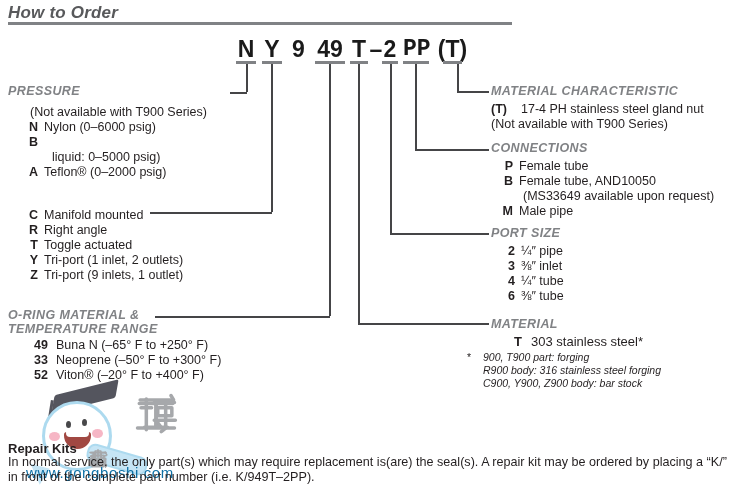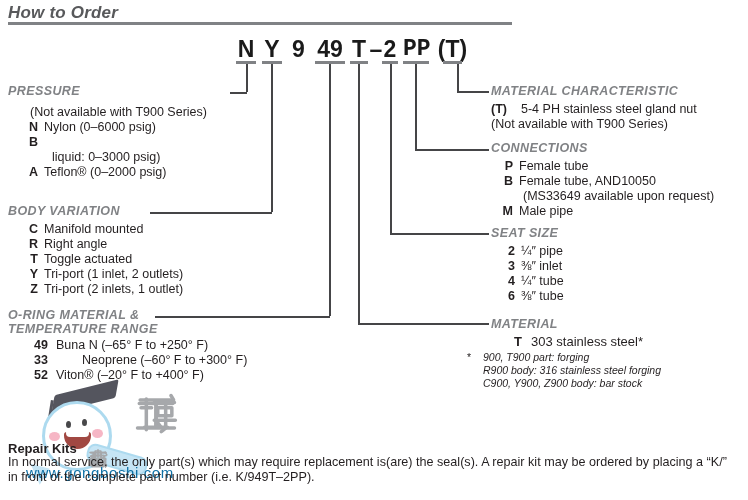"5-4 PH stainless steel gland" span.desc { text: 5-4 -> 17-4 }
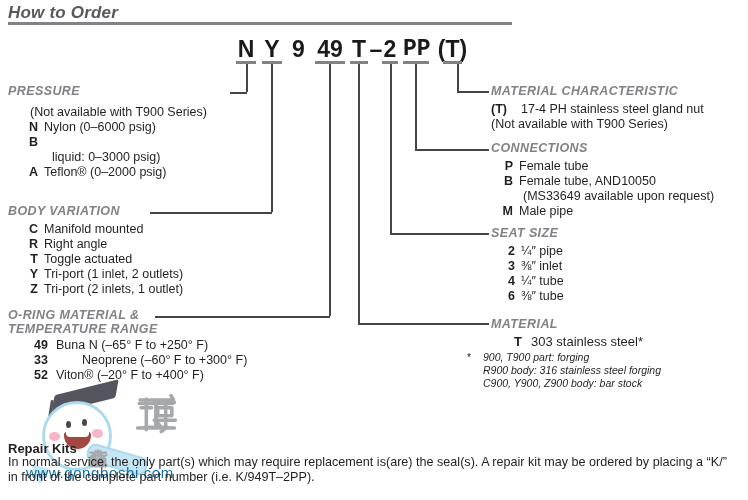"liquid: 0–3000 psig)" div.cont { text: 3000 -> 5000 }
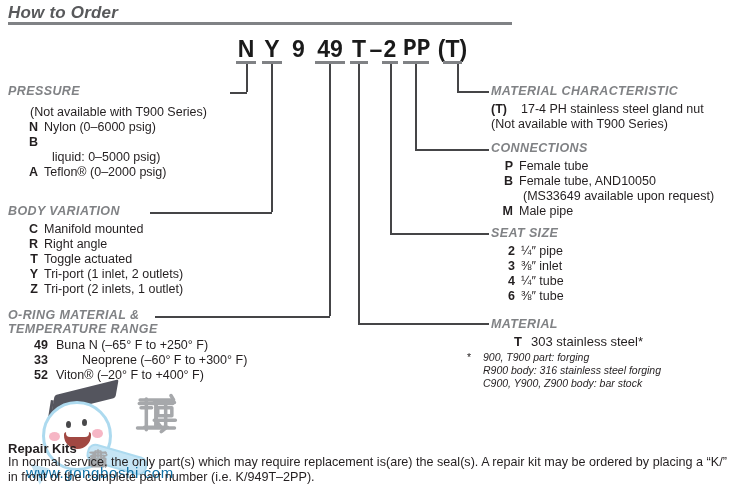"BODY VARIATION" div.h { html: <div>BODY VARIATION</div> -> none }
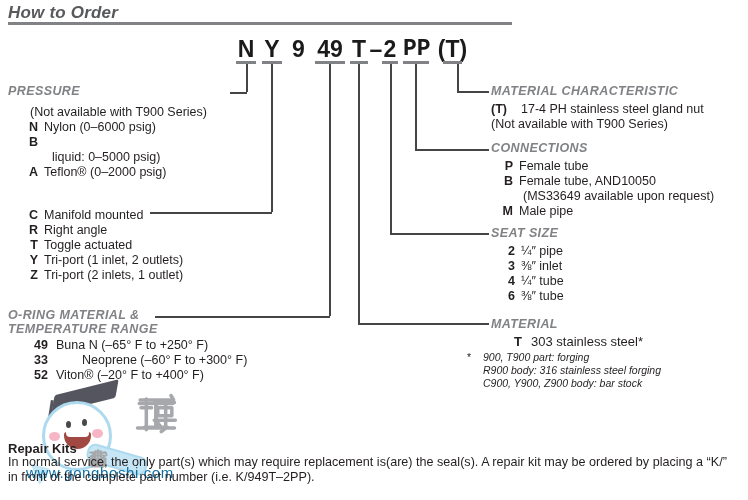"SEAT SIZE" div.h { text: SEAT -> PORT }
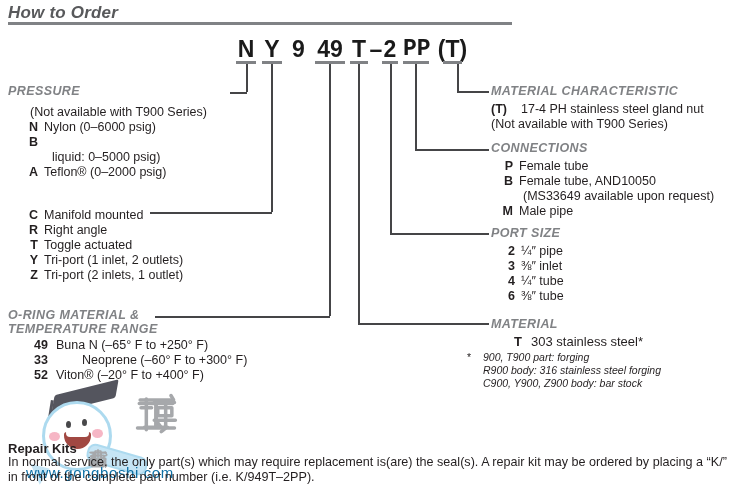"Tri-port (2 inlets, 1 outlet)" span.desc { text: 2 -> 9 }
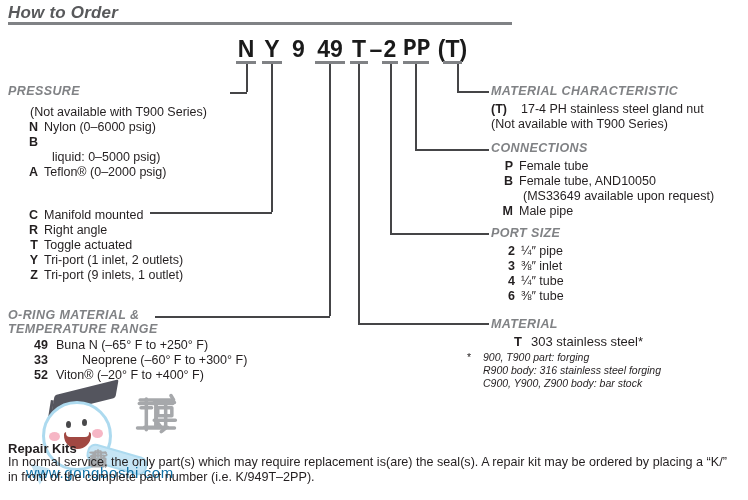"33" div.row { gap: 26px -> none }
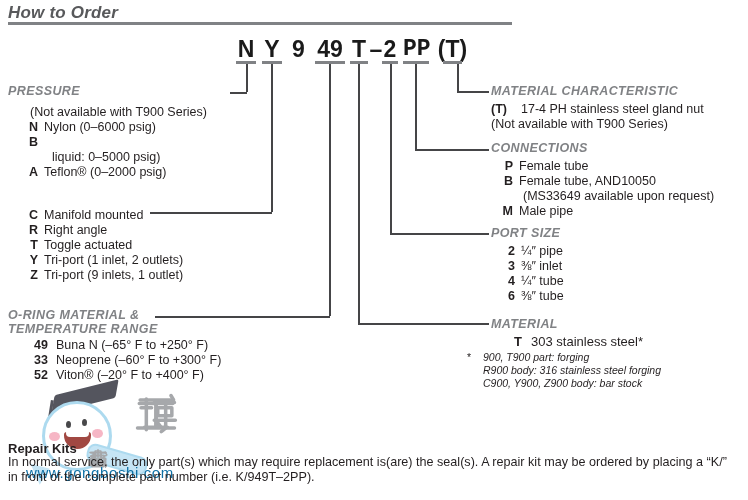"Neoprene (–60° F to +300°" span.desc { text: 60 -> 50 }
